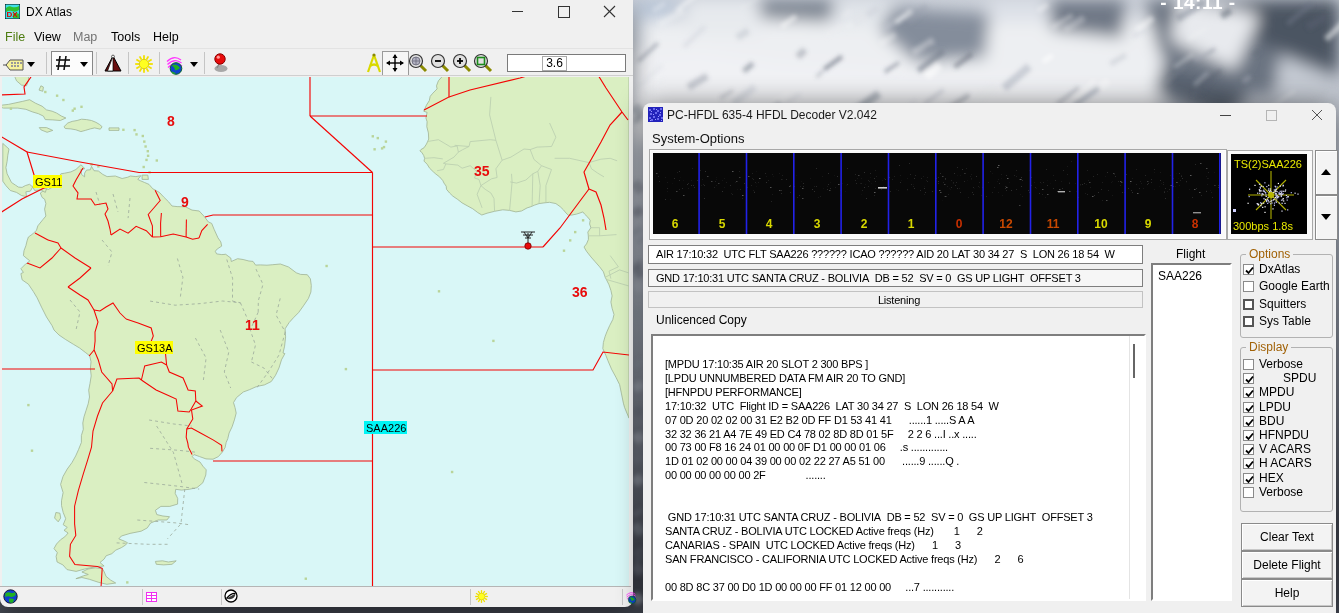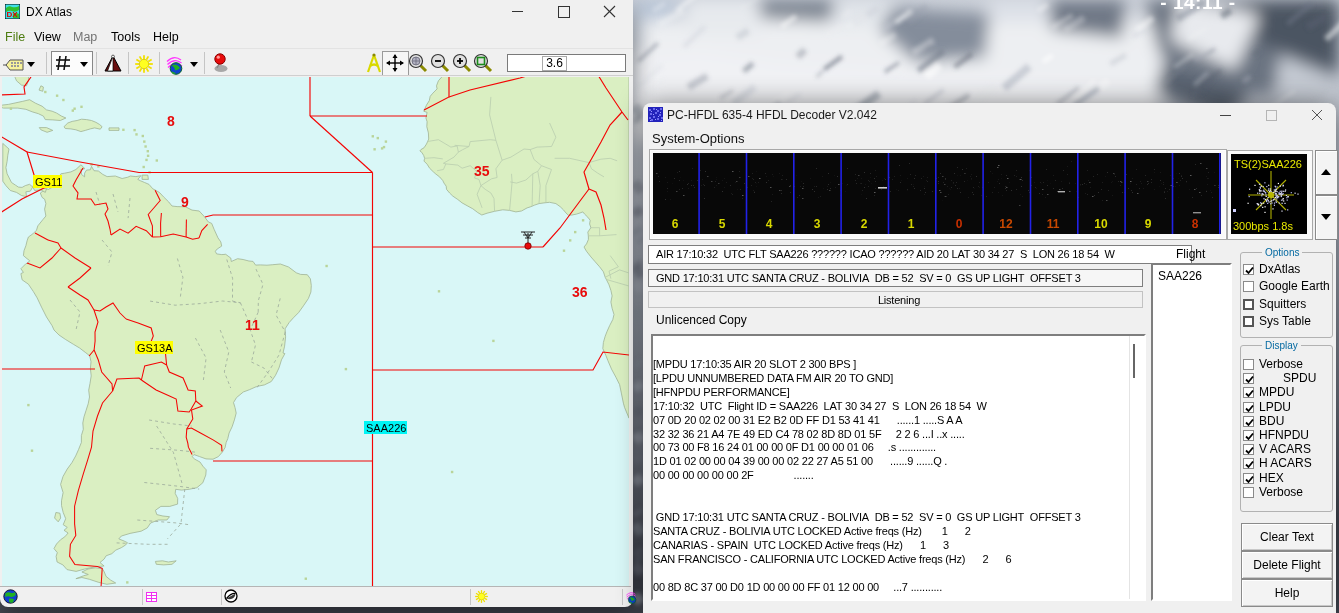"AIR 17:10:32 UTC FLT SAA226" div.fld { width: 544px -> 495px }
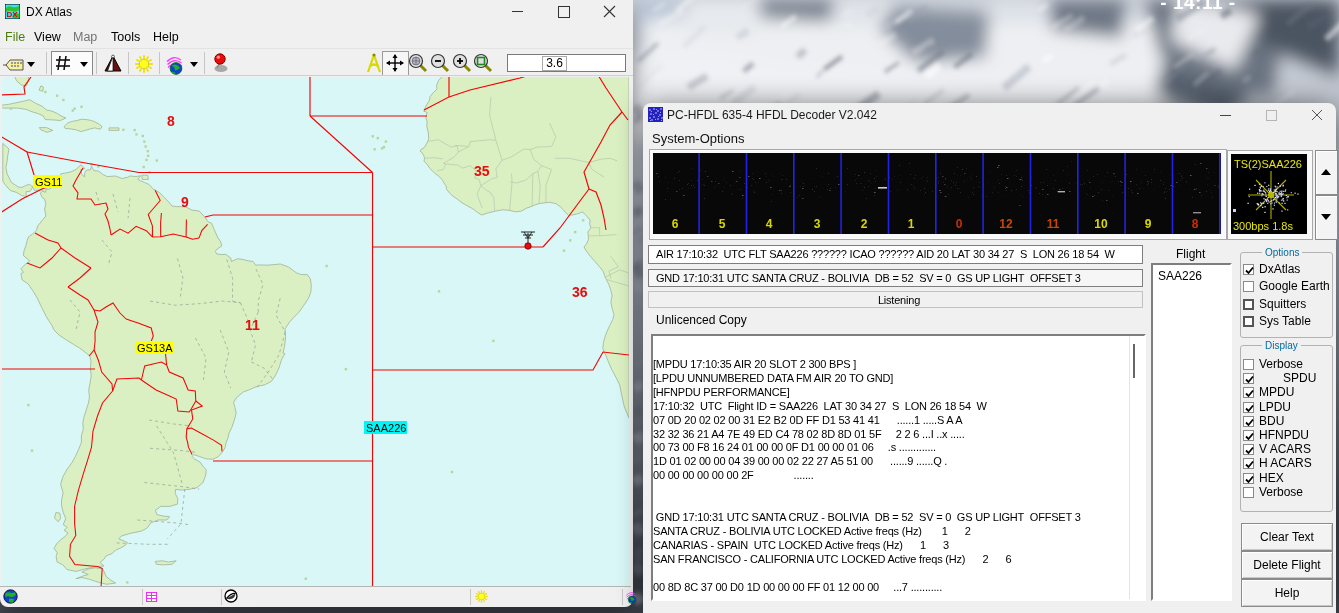"Options" .grp legend { color: #0369a1 -> #a16207; font-size: 10px -> 12px; margin-left: 21px -> 5px }
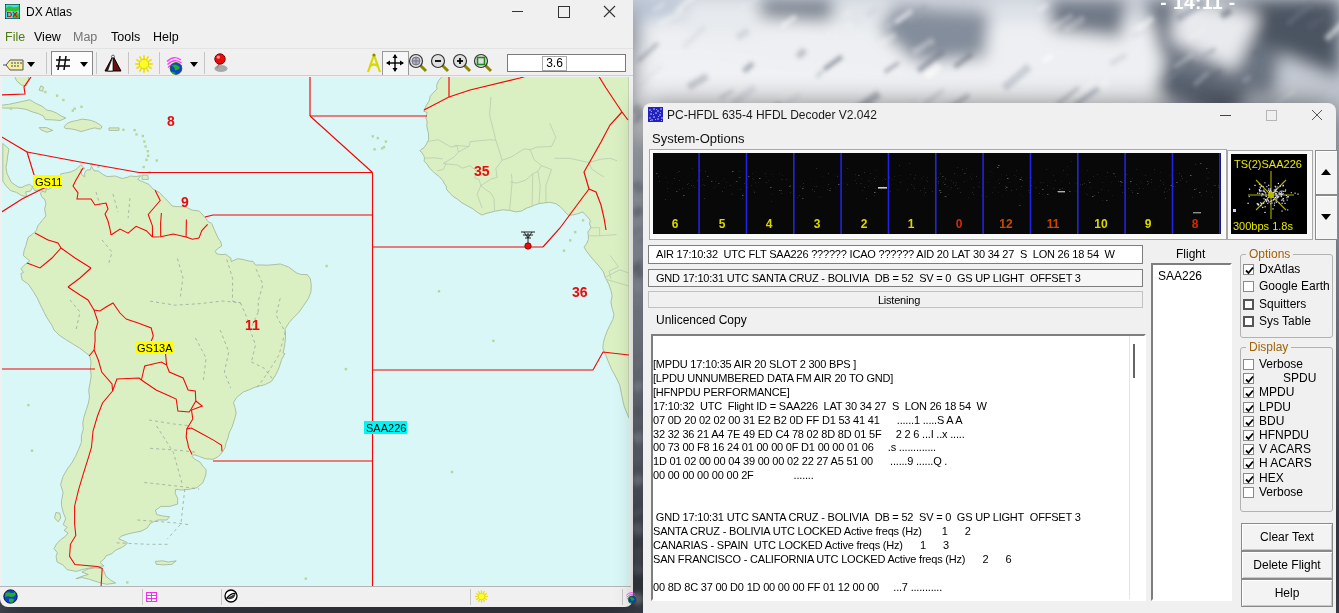"[MPDU 17:10:35 AIR 20 SLOT" #bigtext { padding: 22px 0 0 0 -> 22px 0 0 12px }
